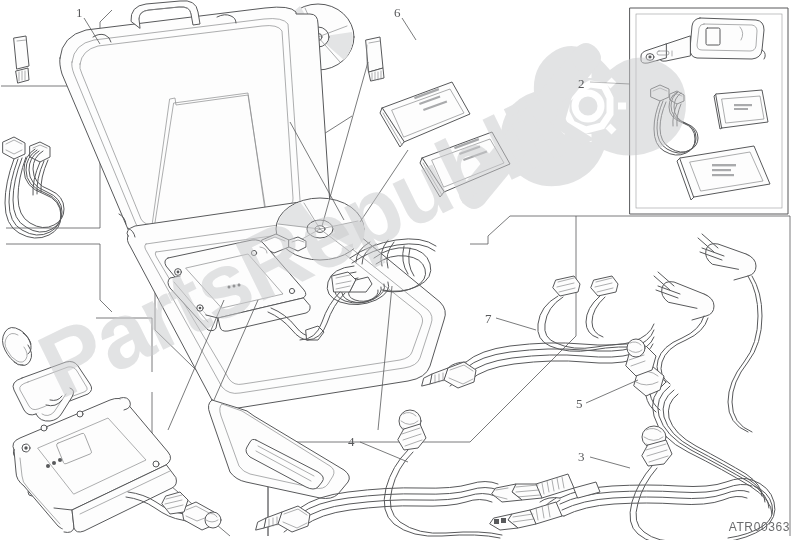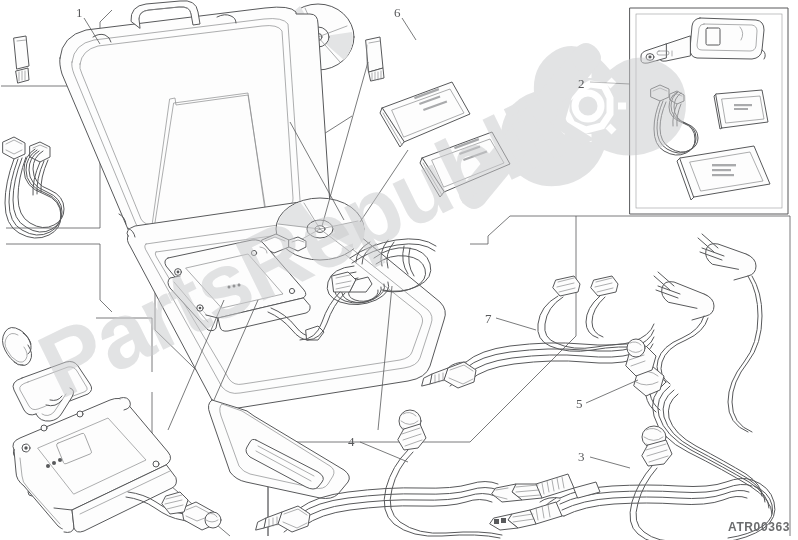"ATR00363" .partno { font-weight: 700 -> 400 }
